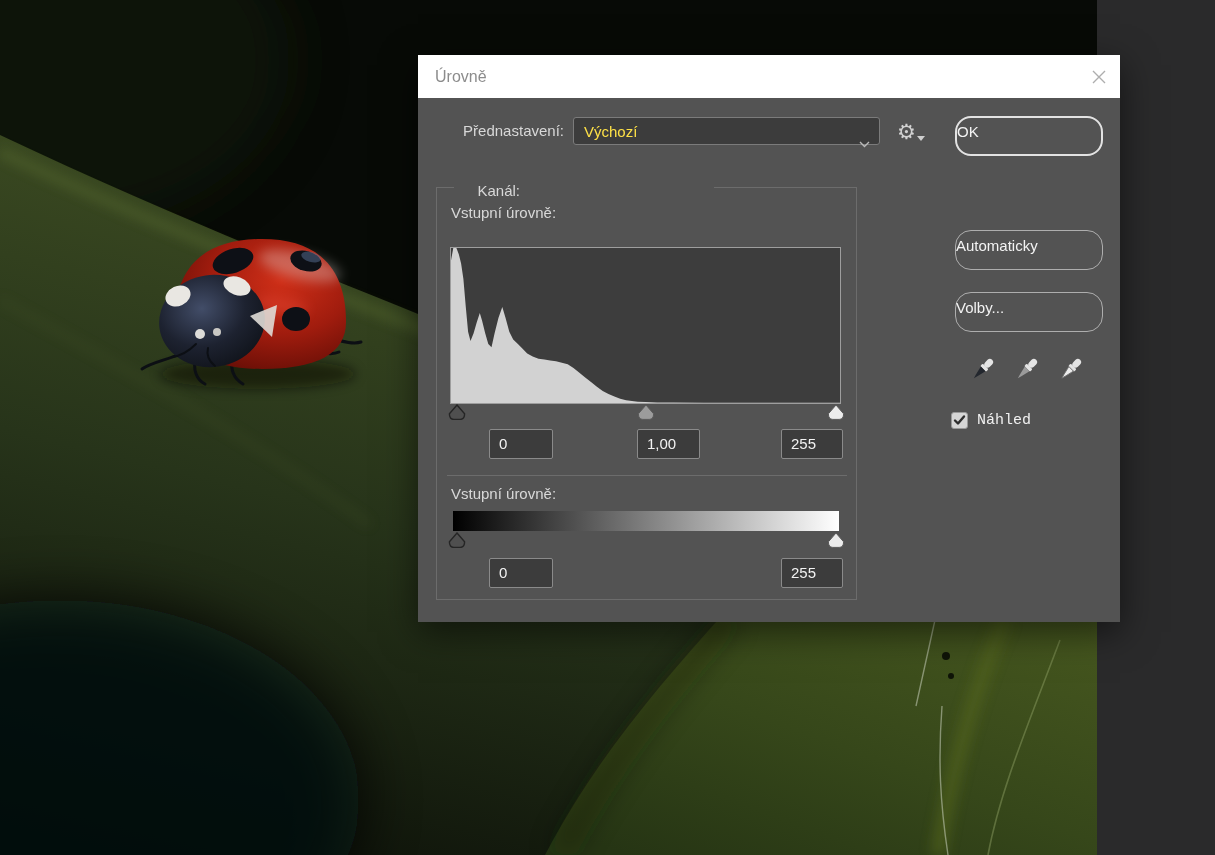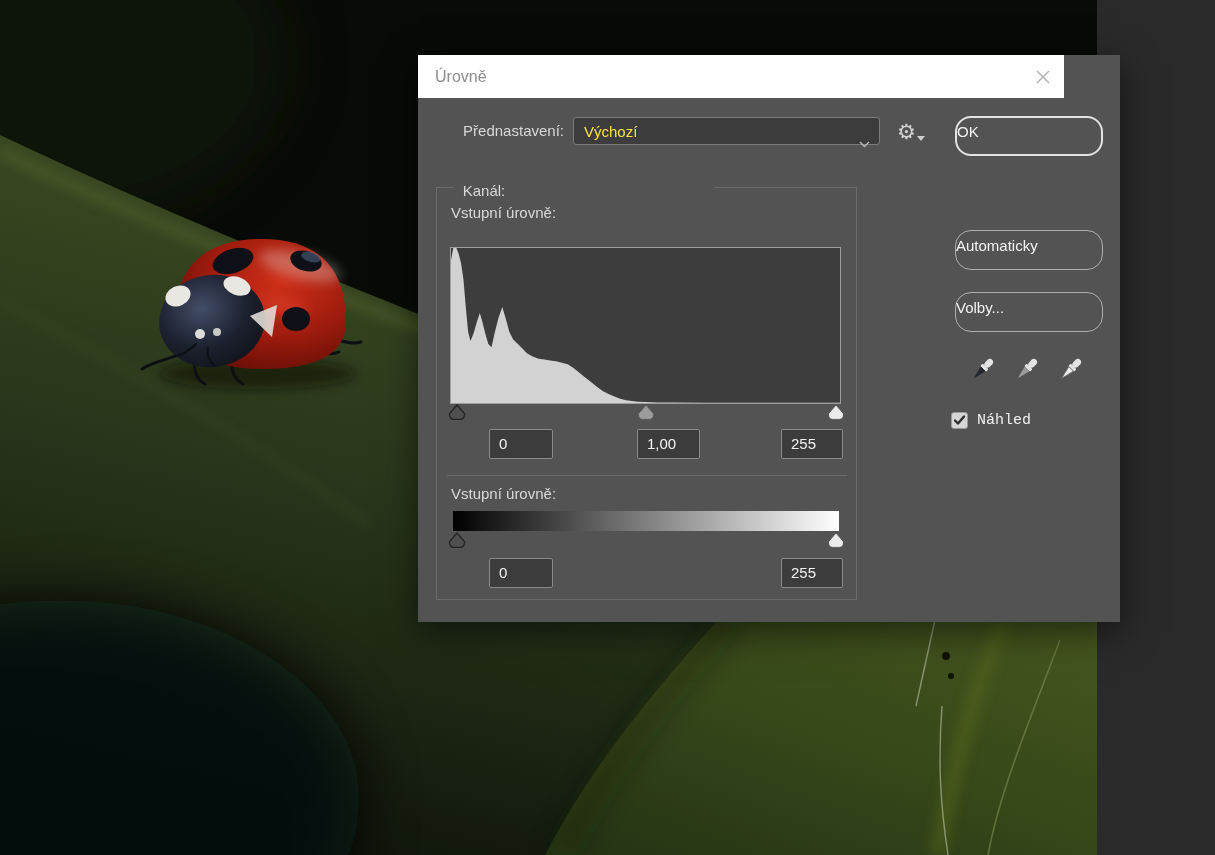"Úrovně" .titlebar { width: 646px -> 702px }
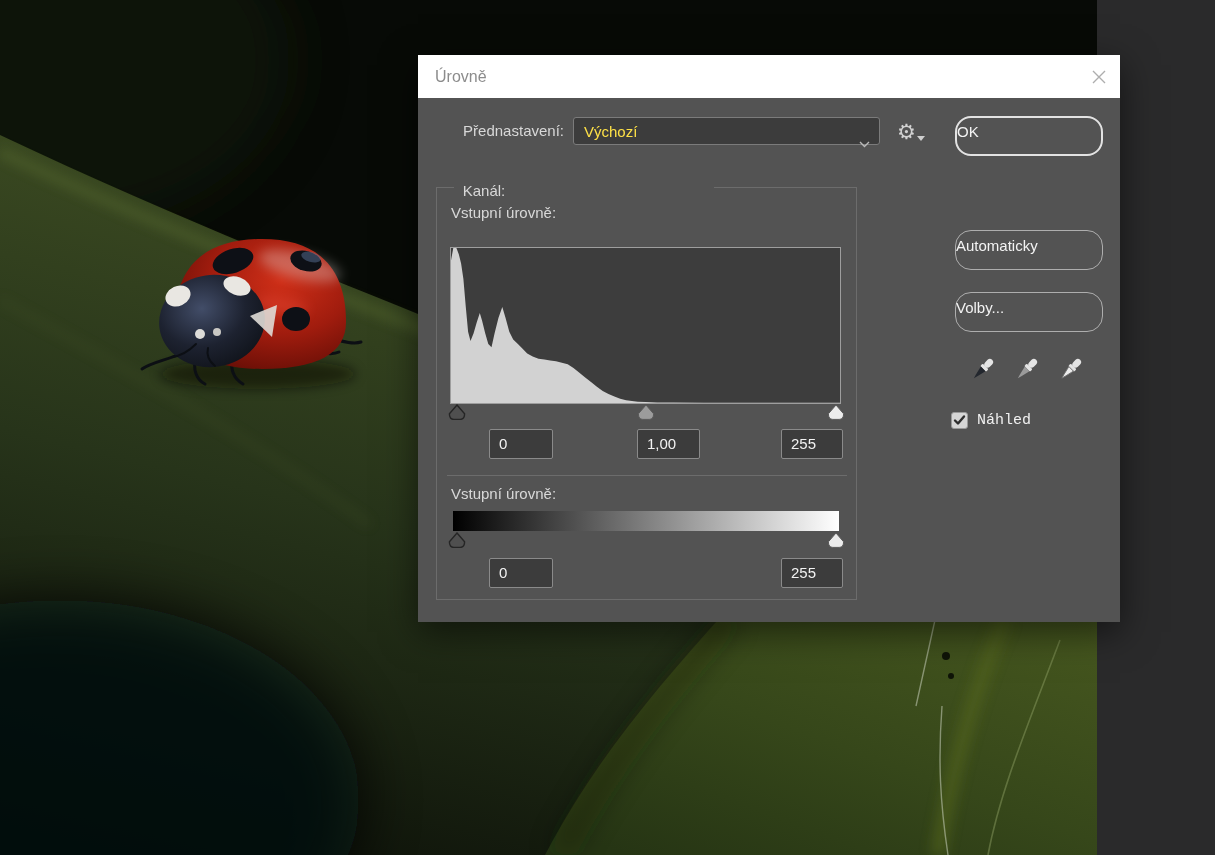"Kanál:" div.label { text-align: center -> none }
